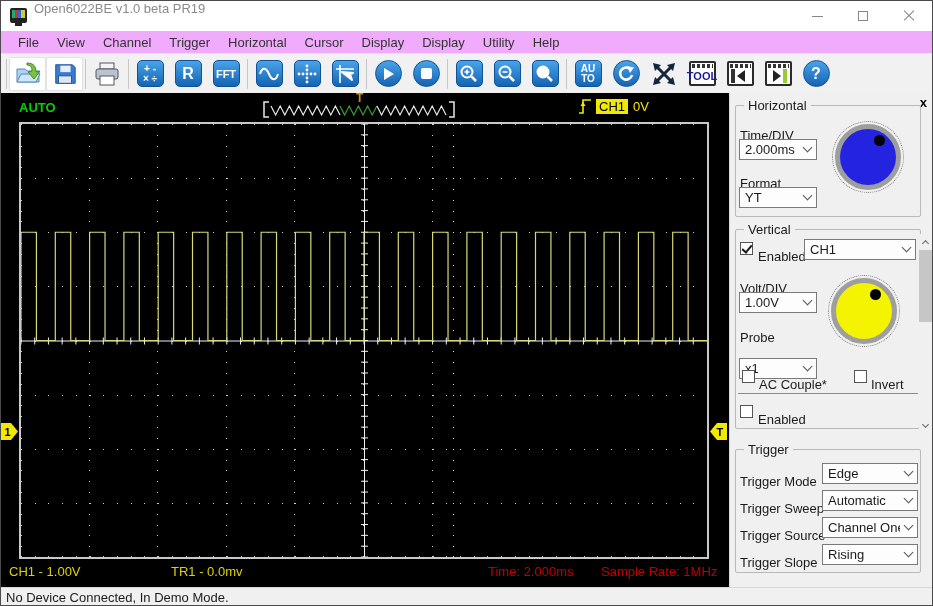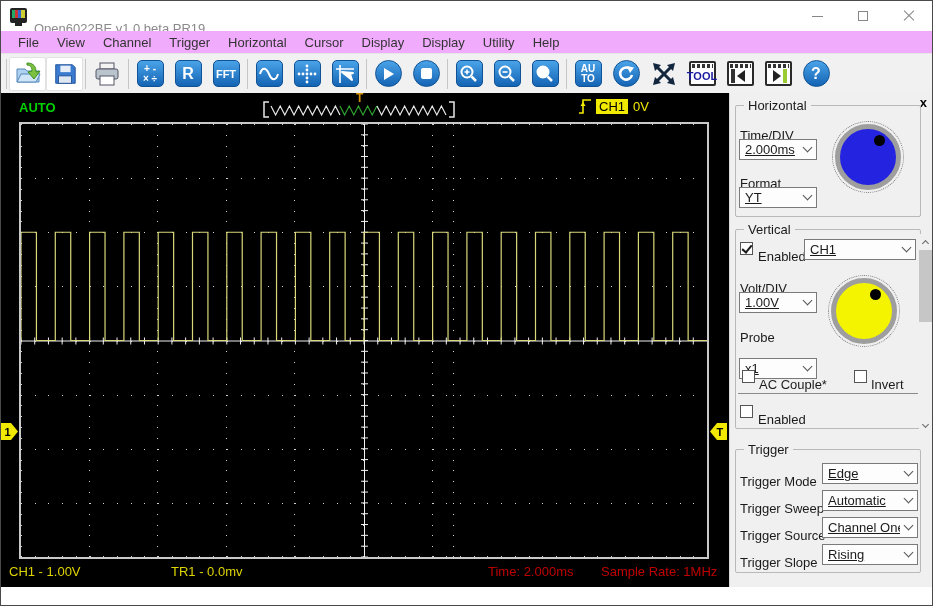"Open6022BE v1.0 beta PR19" .title-text { top: 20px -> 0 }
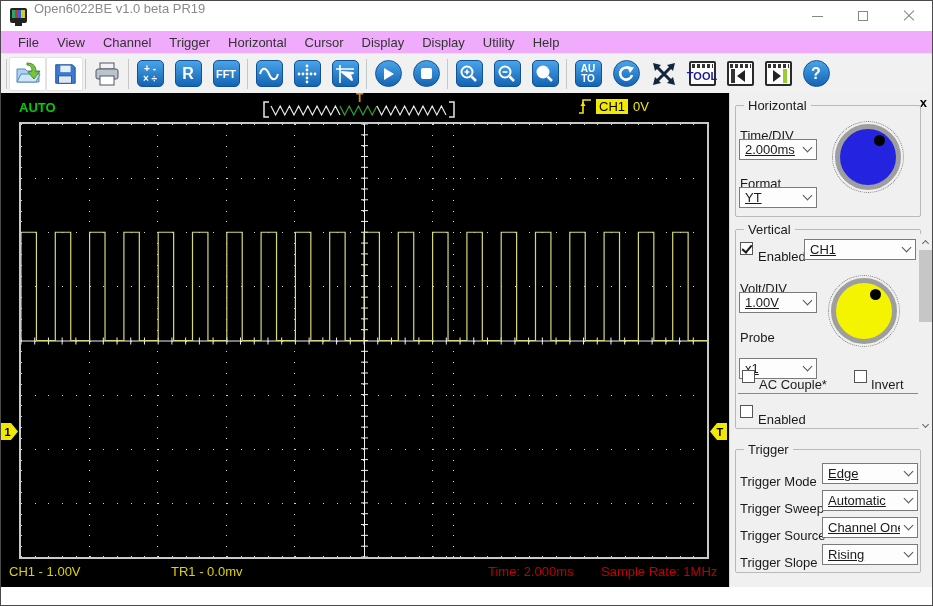"2.000ms" .select { text-decoration: underline -> none }
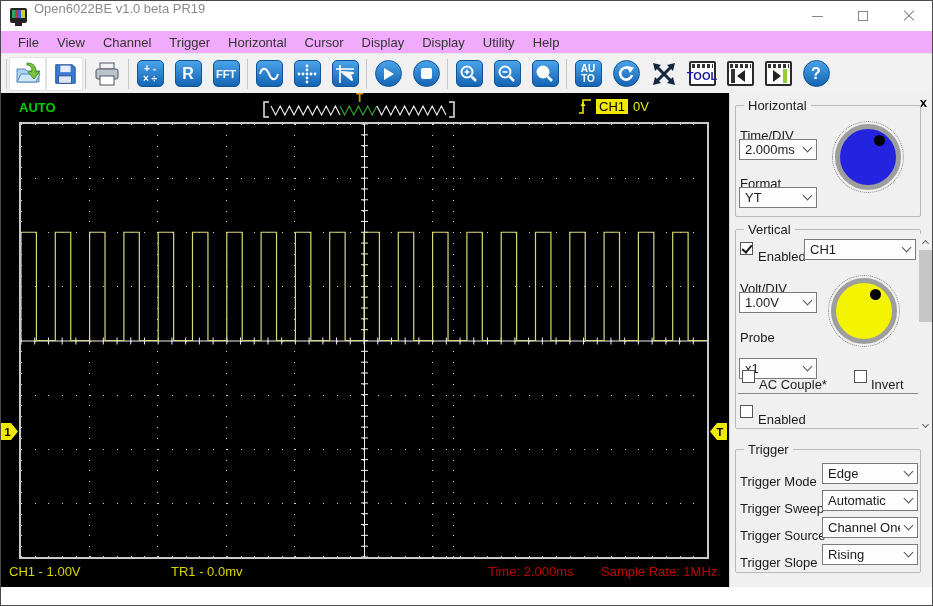"No Device Connected, In Demo" div.statusbar { html: none -> <div> <span>No Device Connected, In Demo Mode.</span> </div> }
